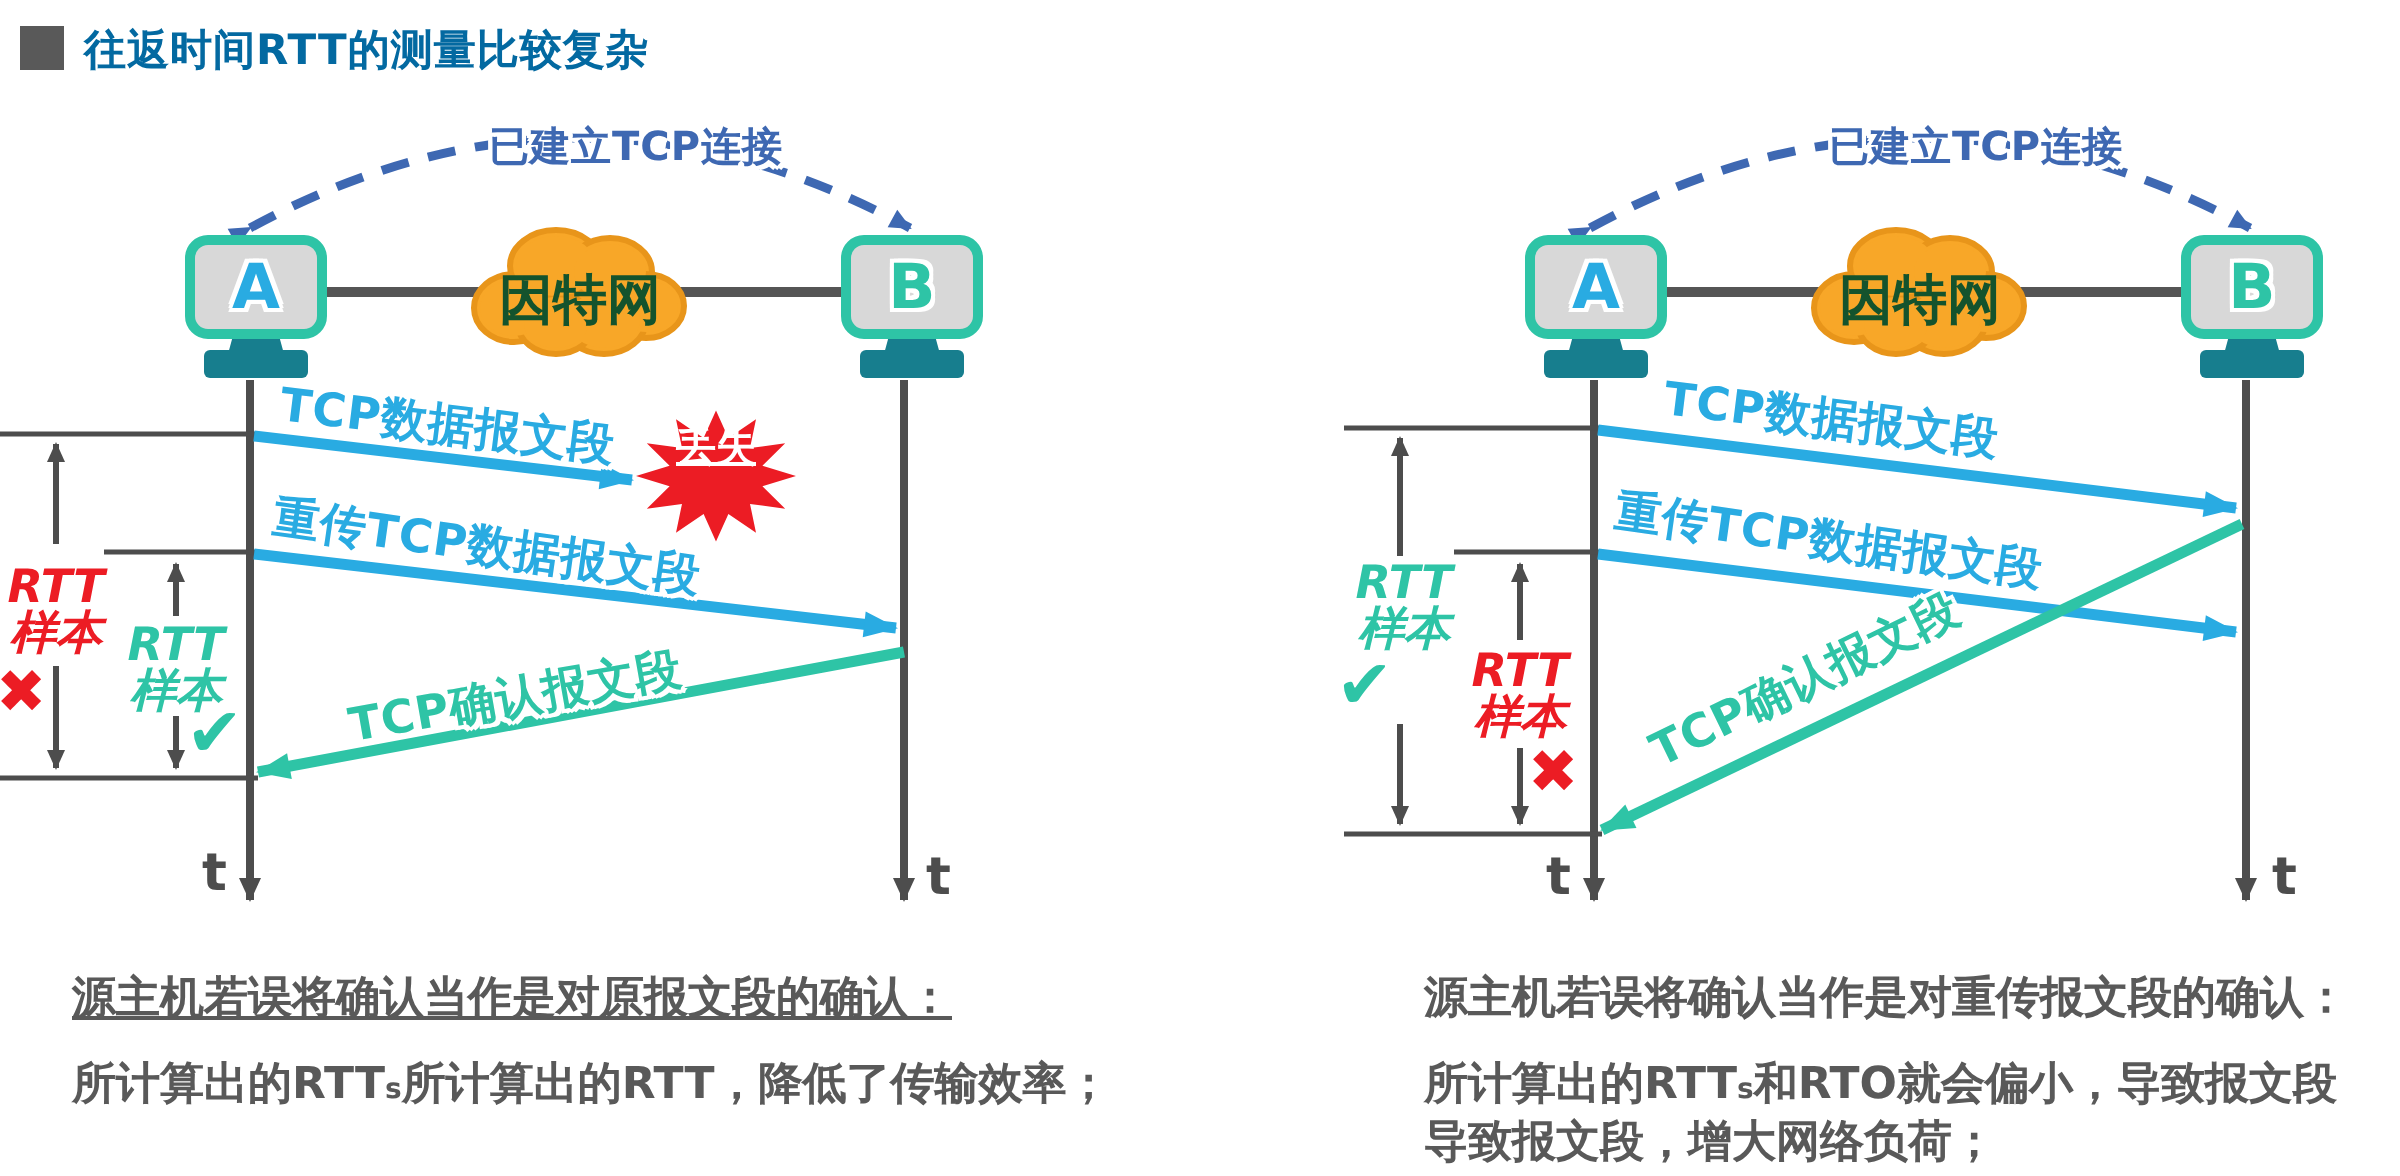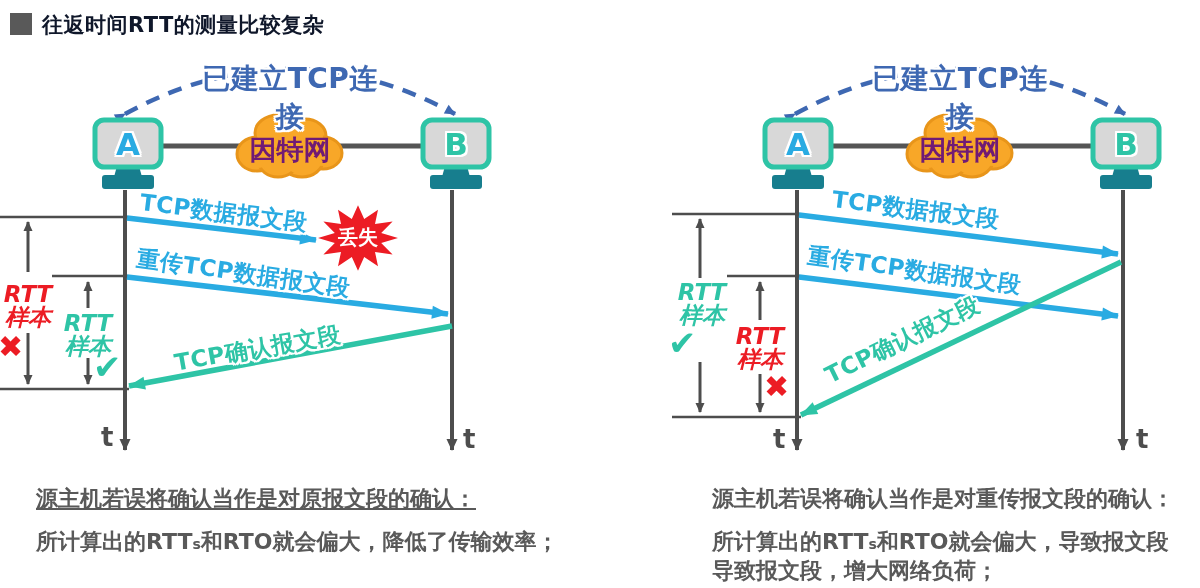"往返时间RTT的测量比较复杂" .gray { color: #0f172a -> #0369a1 }
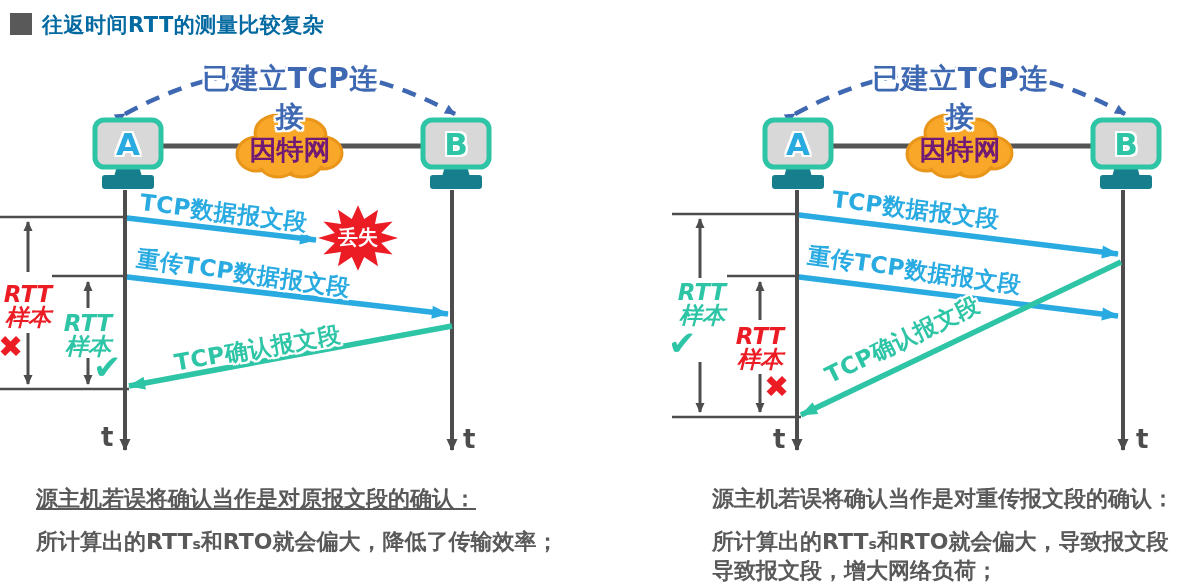"已建立TCP连接" .conn-label { font-size: 28px -> 20px; margin-left: none -> 28px }
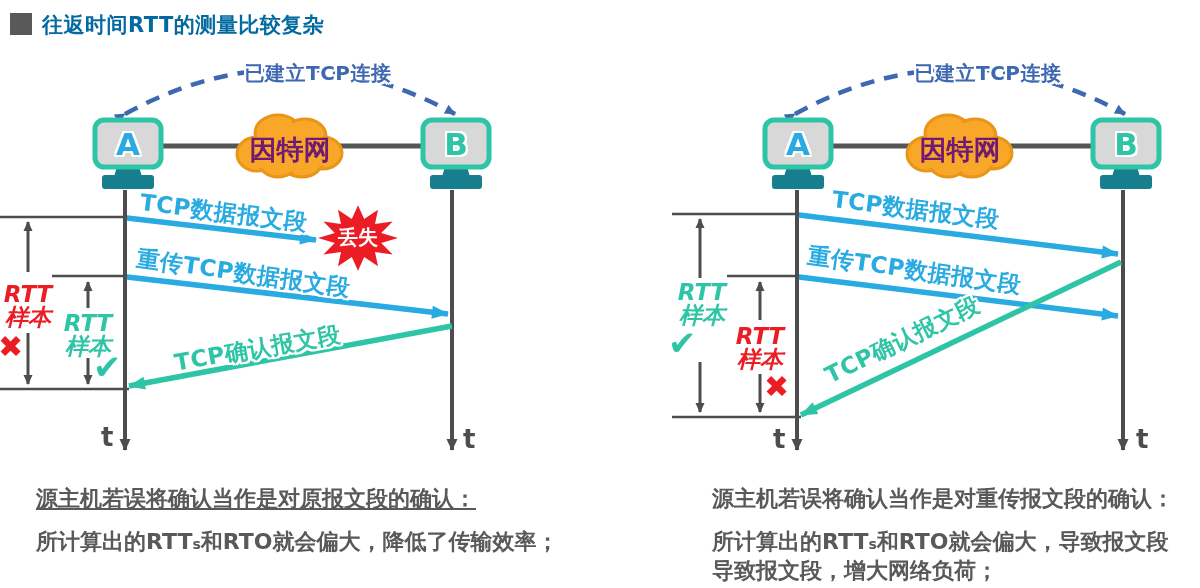"因特网" .black { color: #701a75 -> #14532d }
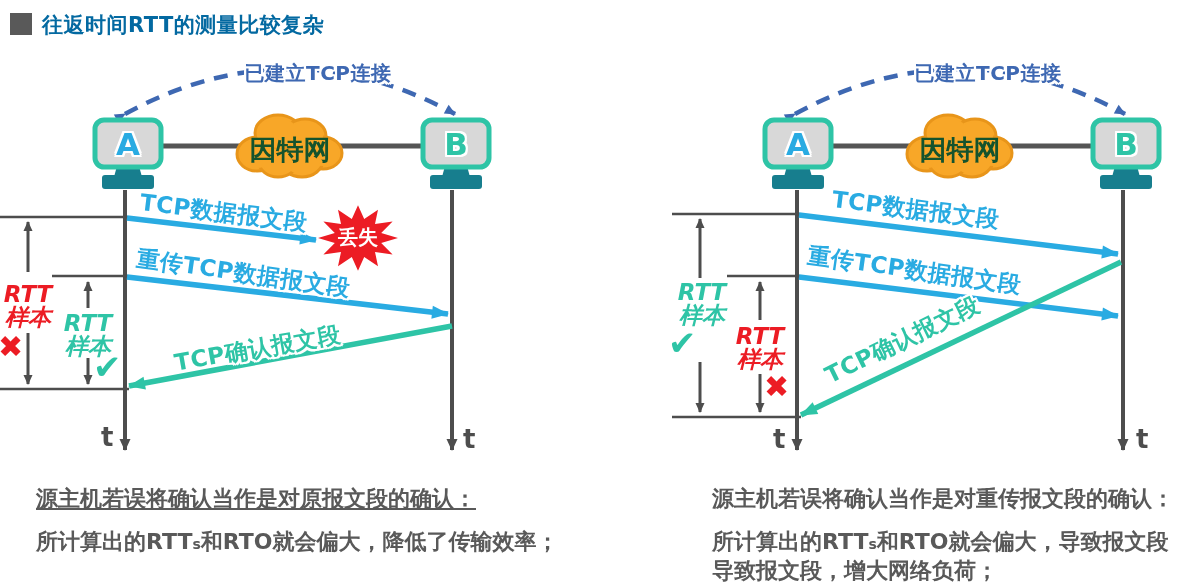"丢失" div.abs { text-decoration: none -> underline; top: 224px -> 210px }
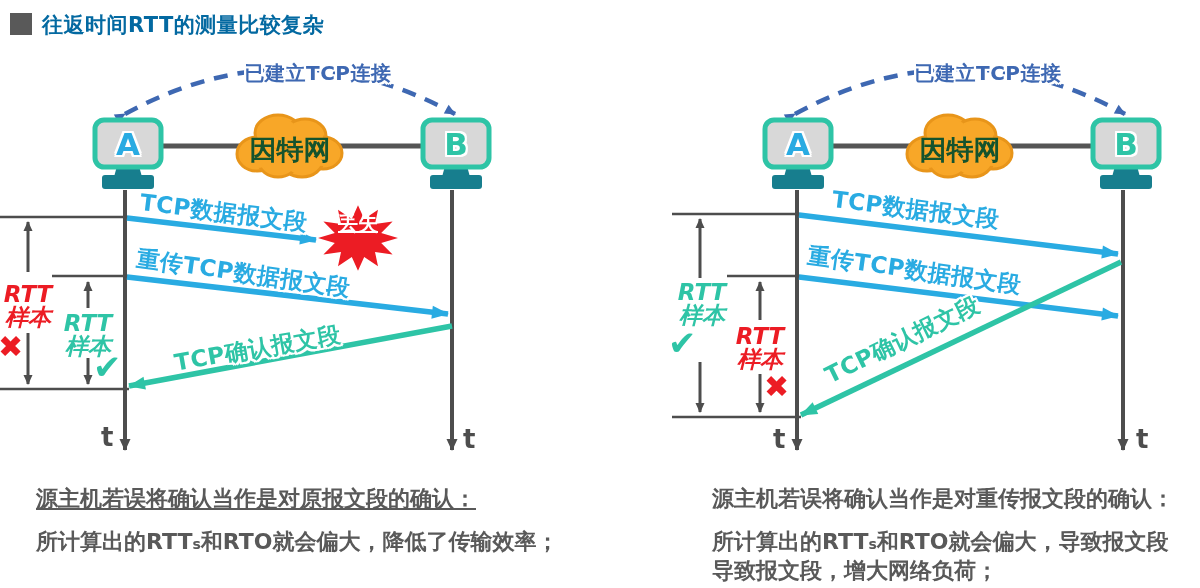"和RTO就会偏大，降低了传输效率；" span { text: 和RTO就会偏大 -> 所计算出的RTT }
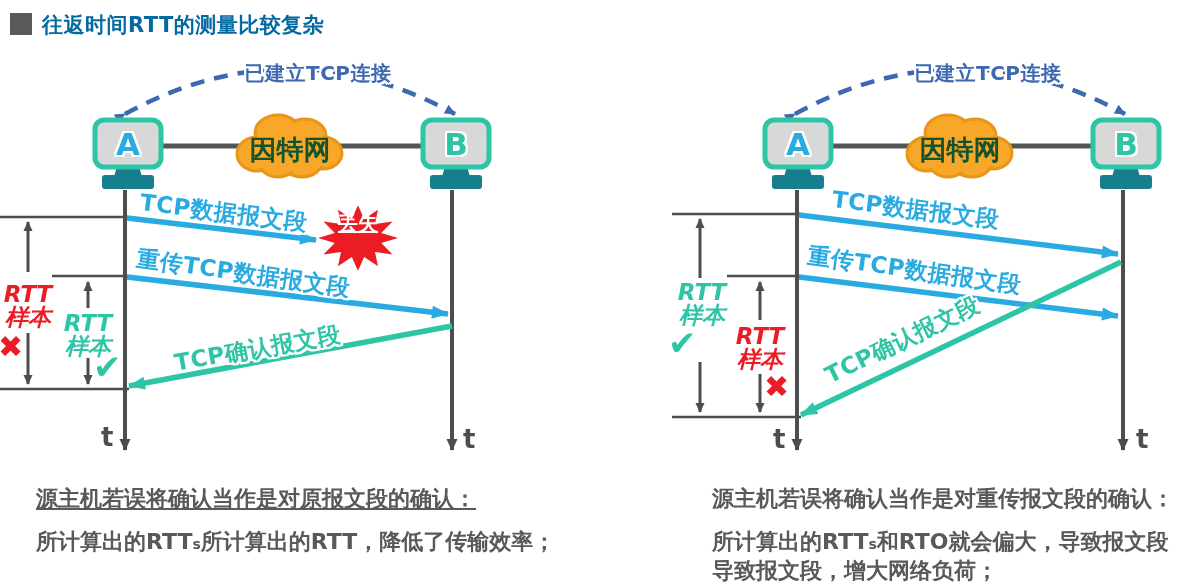"和RTO就会偏大，导致报文段" span { text: 大 -> 小 }
